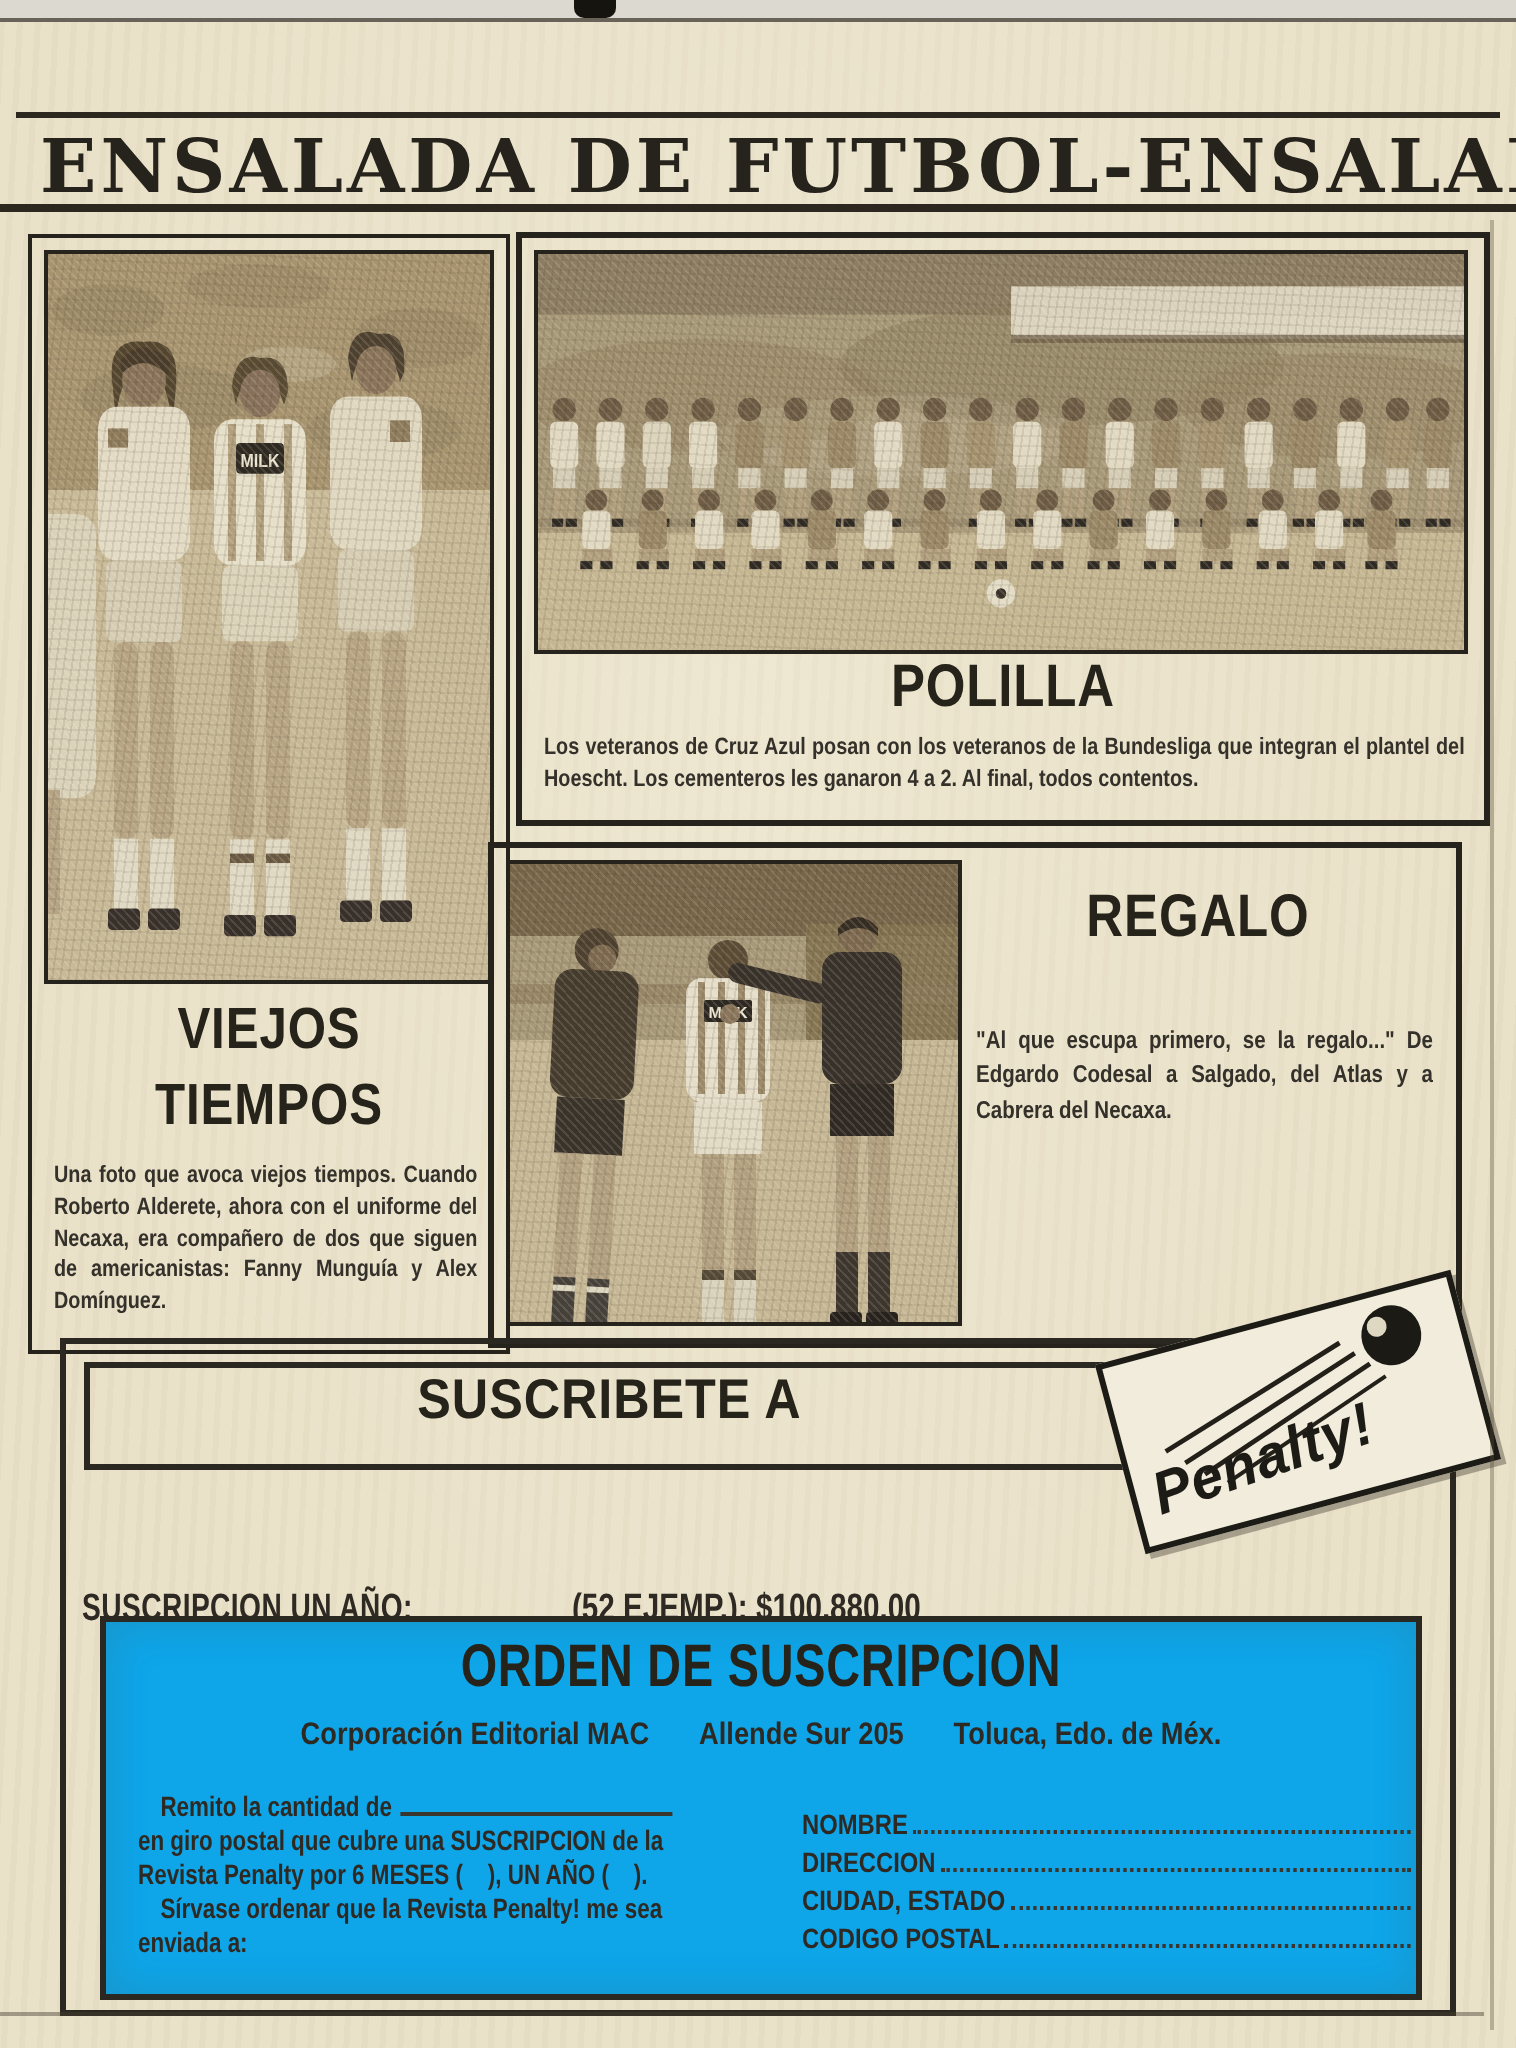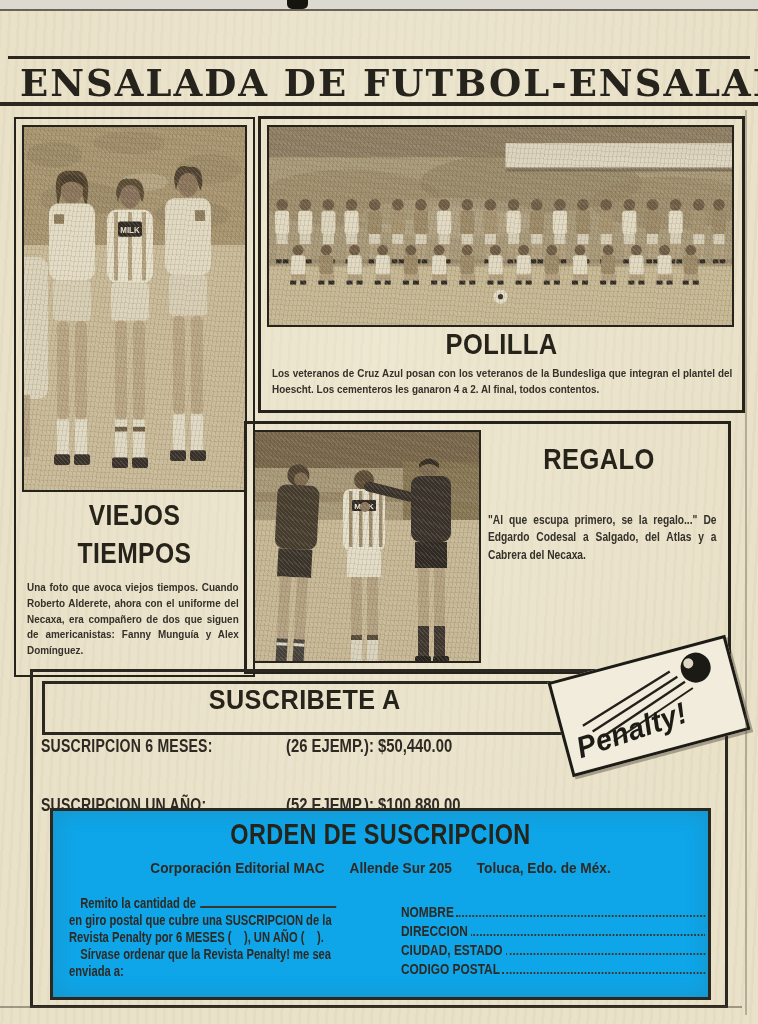"SUSCRIPCION 6 MESES:" div.plan-row { html: <div> <span>SUSCRIPCION 6 MESES:</span> <span>(26 EJEMP.): $50,440.00</span> </div> -> none }
